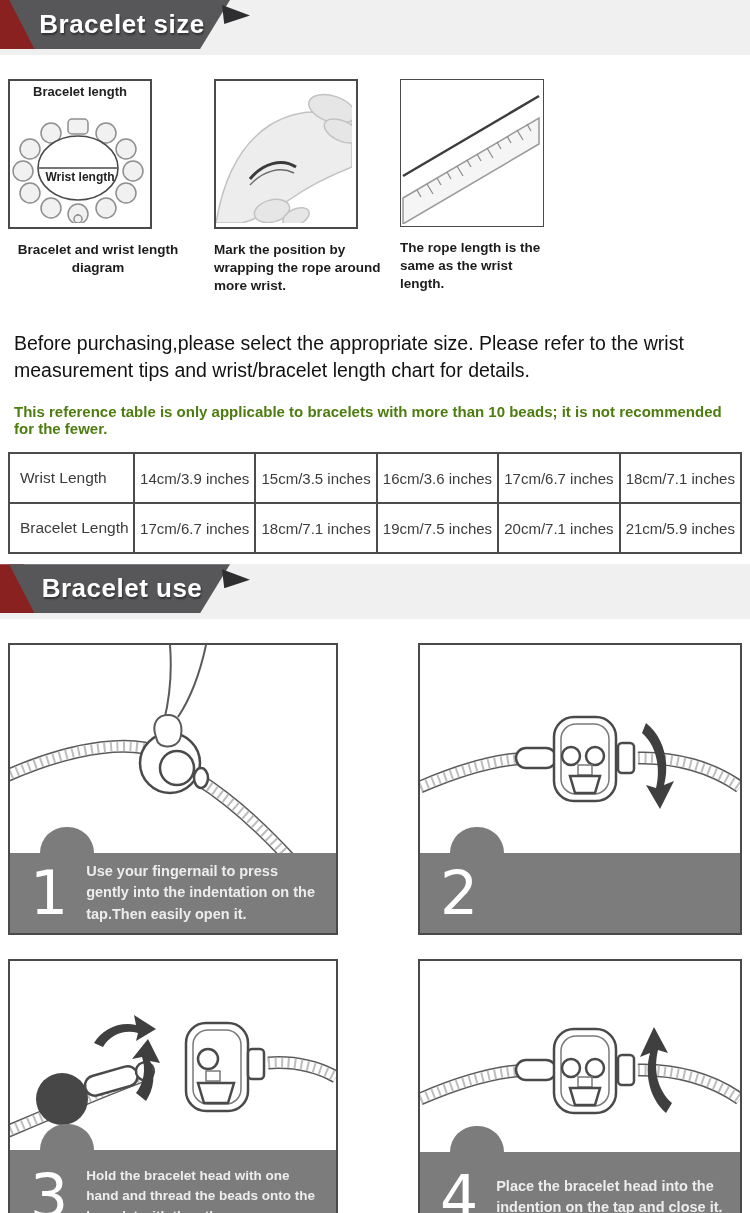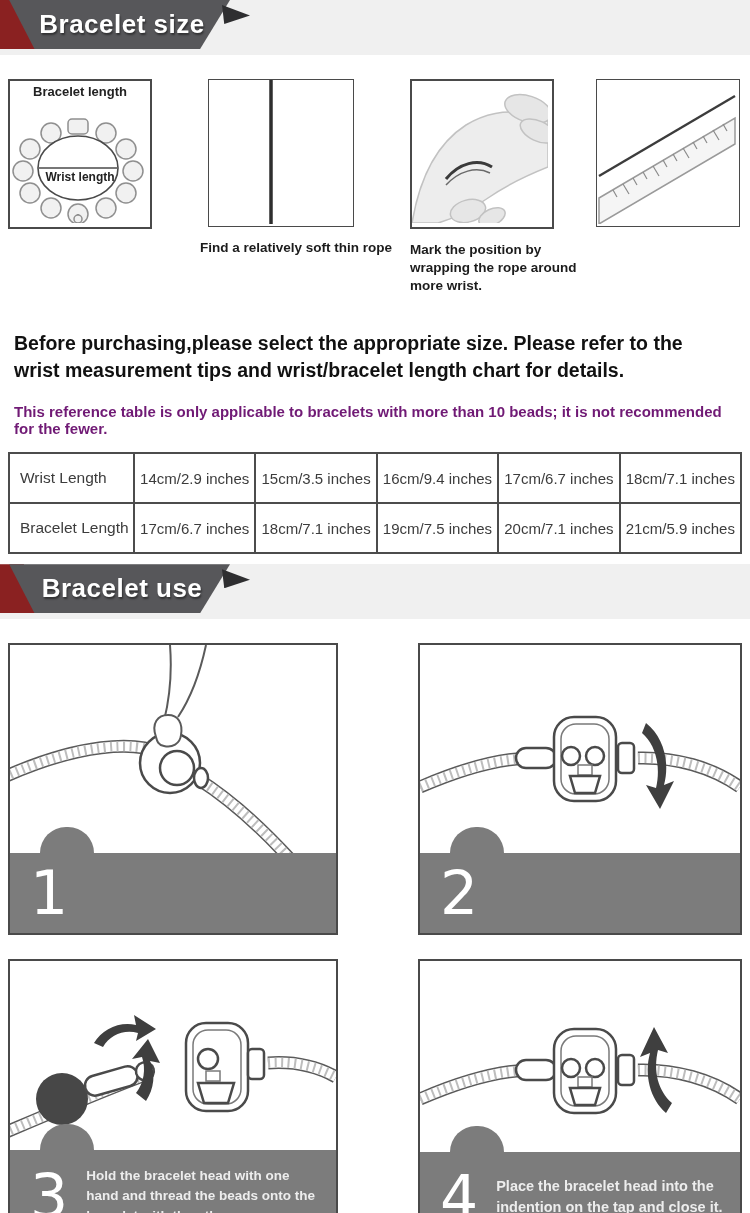"Bracelet and wrist length diagram" div.tip-caption { html: none -> <div>Bracelet and wrist length diagram</div> }
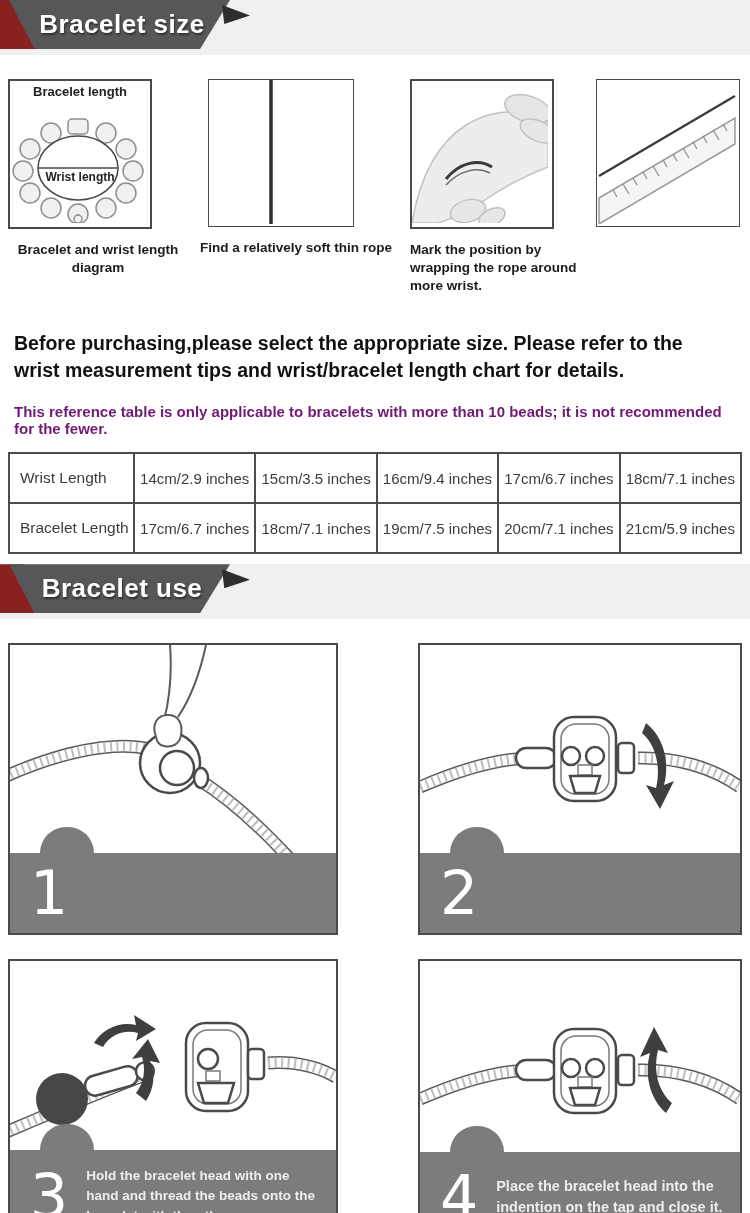"Find a relatively soft thin" div.tip { html: <div> <div> <svg> <line></line> </svg> </div> <div>Find a relatively soft thin rope</div> </div> -> none }
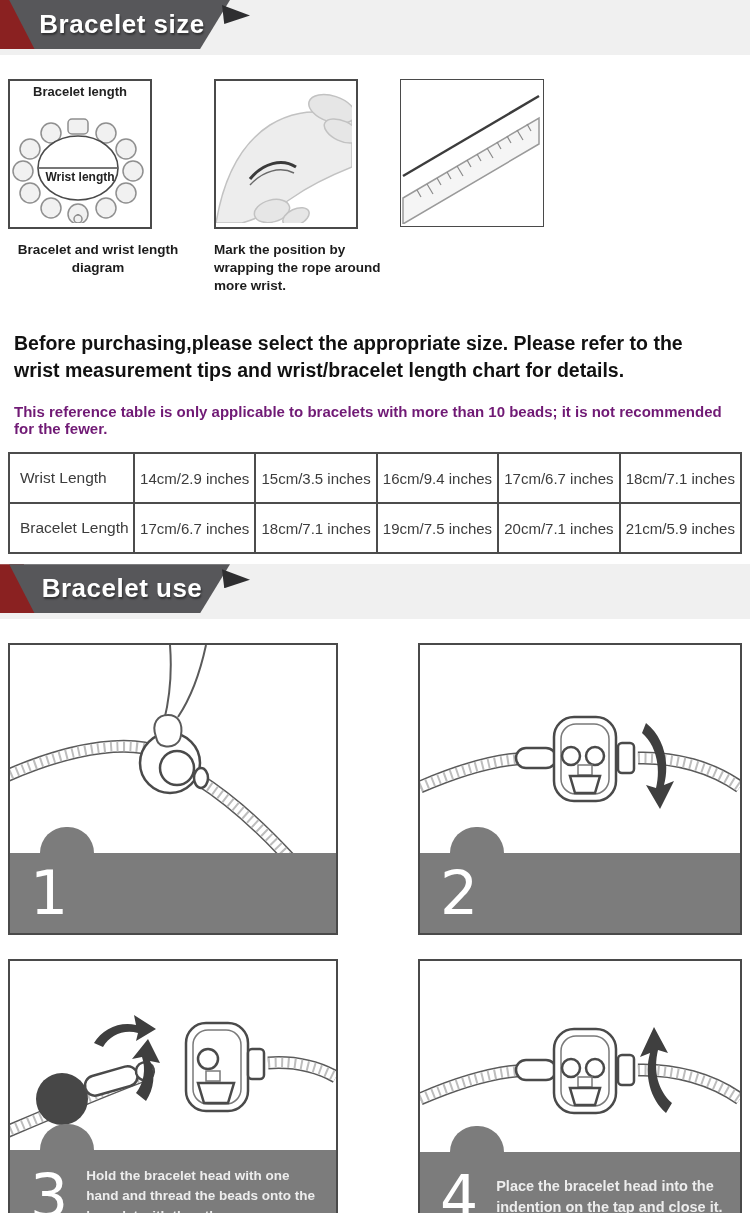"The rope length is the" div.tip-caption { html: none -> <div>The rope length is the same as the wrist length.</div> }
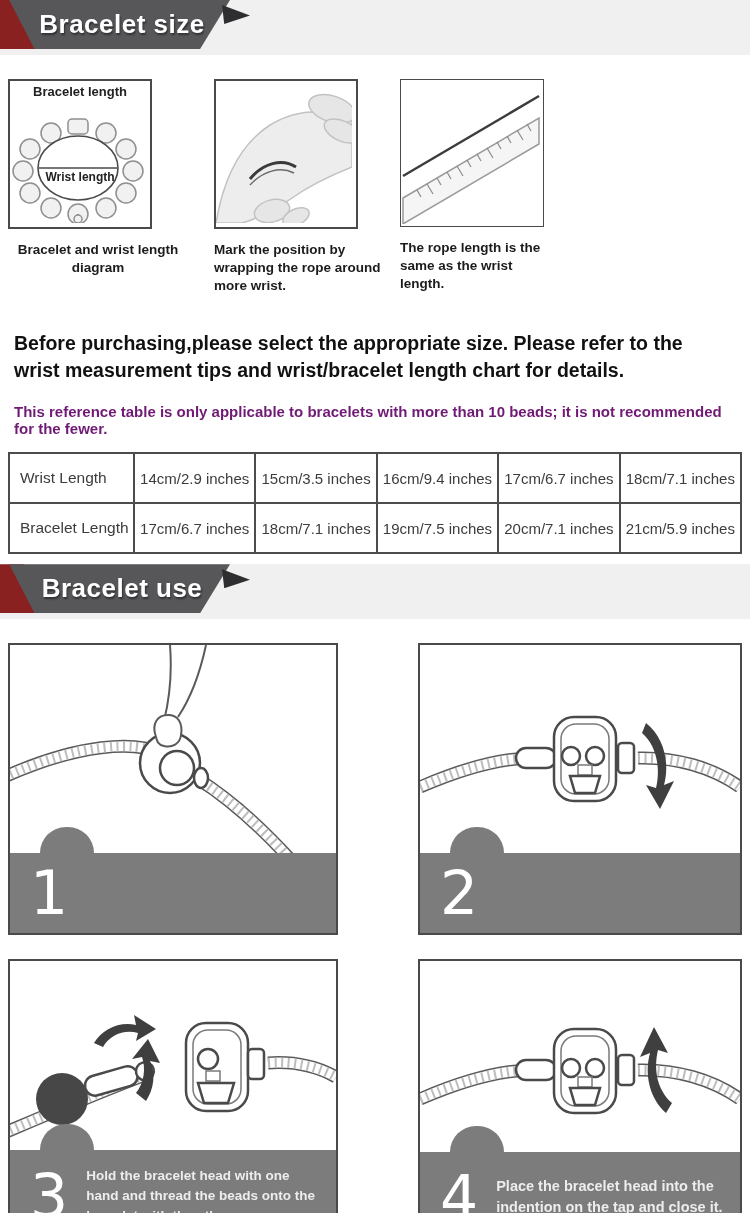"Before purchasing,please select the" .intro { font-weight: 700 -> 400 }
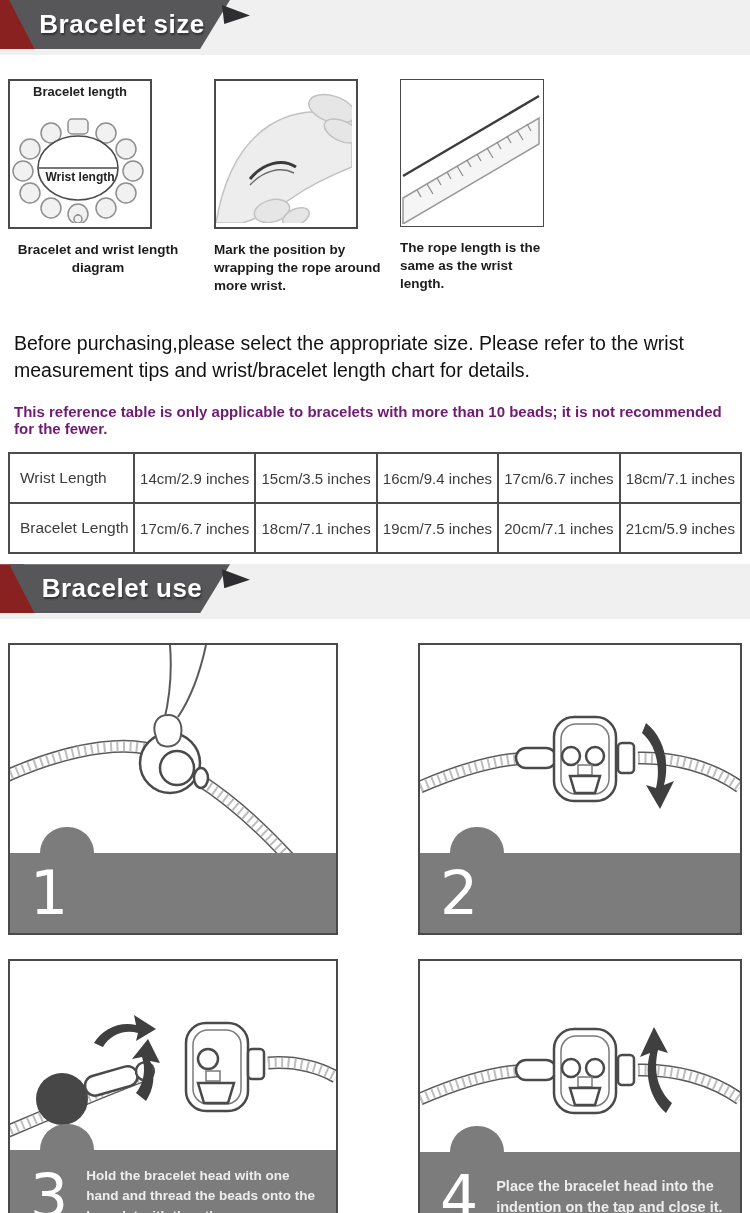"This reference table is only" .note { color: #701a75 -> #4d7c0f }
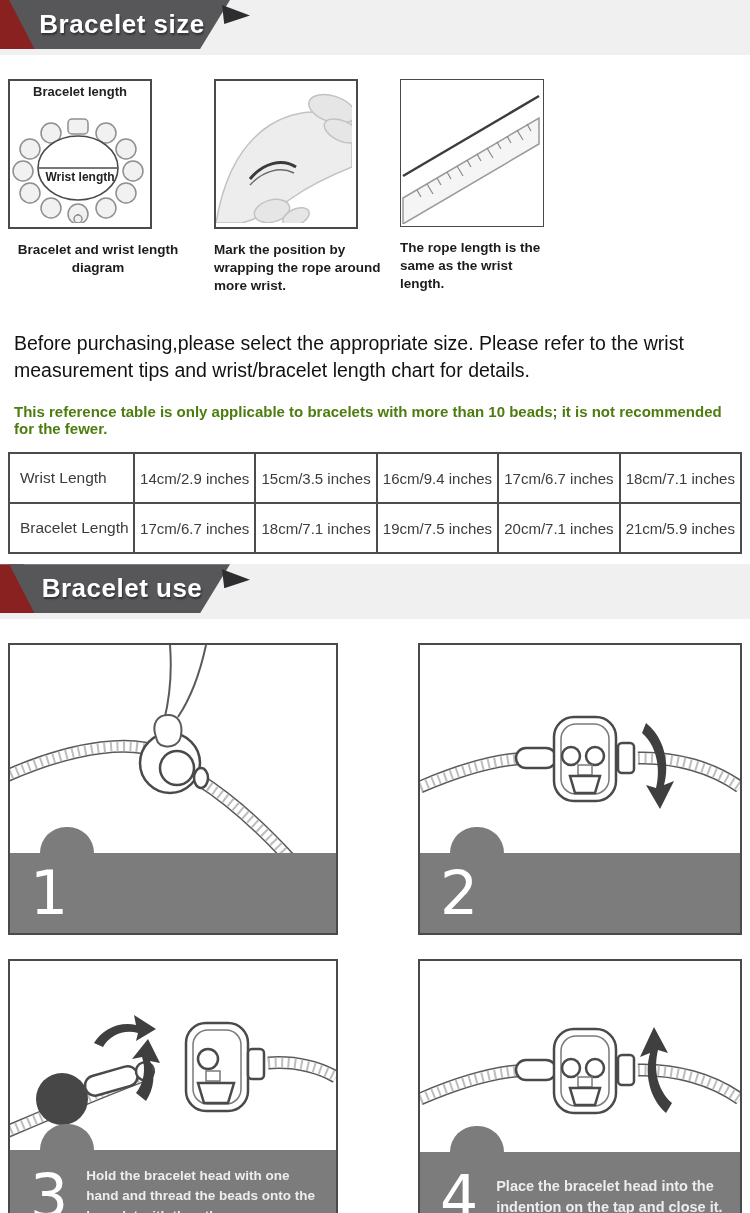"14cm/2.9 inches" td { text: 14cm/2.9 -> 14cm/3.9 }
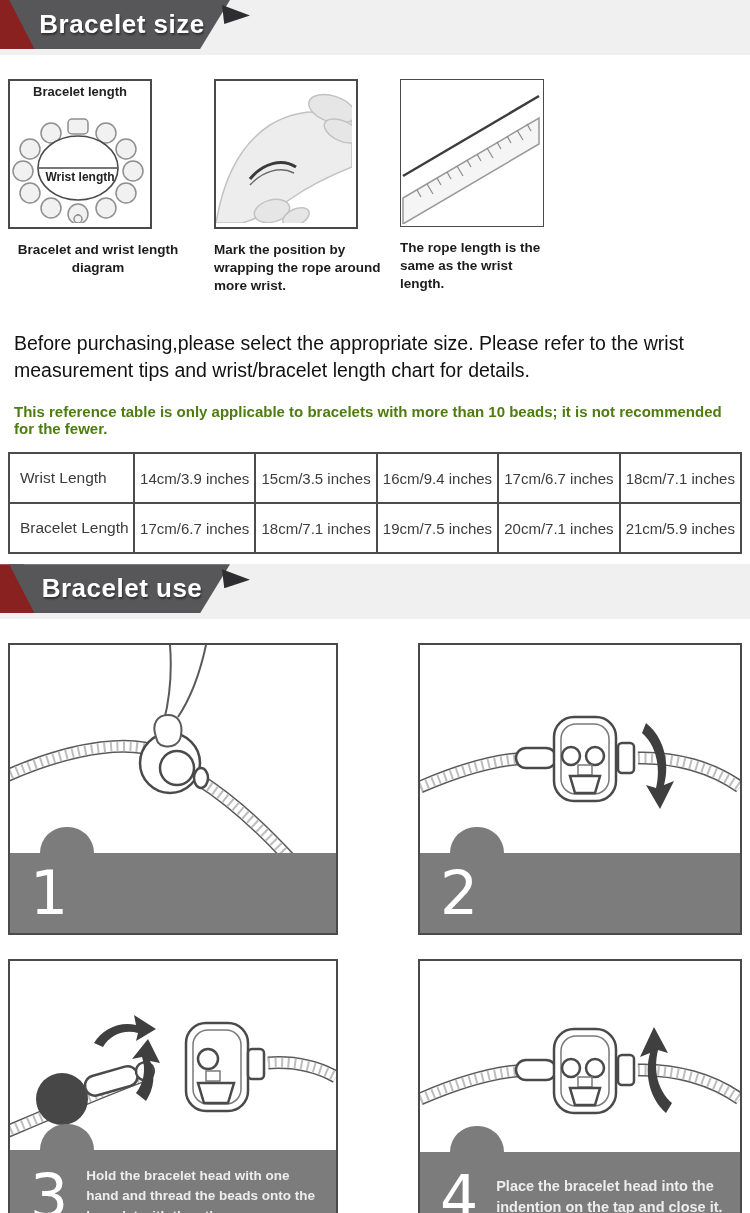"16cm/9.4 inches" td { text: 16cm/9.4 -> 16cm/3.6 }
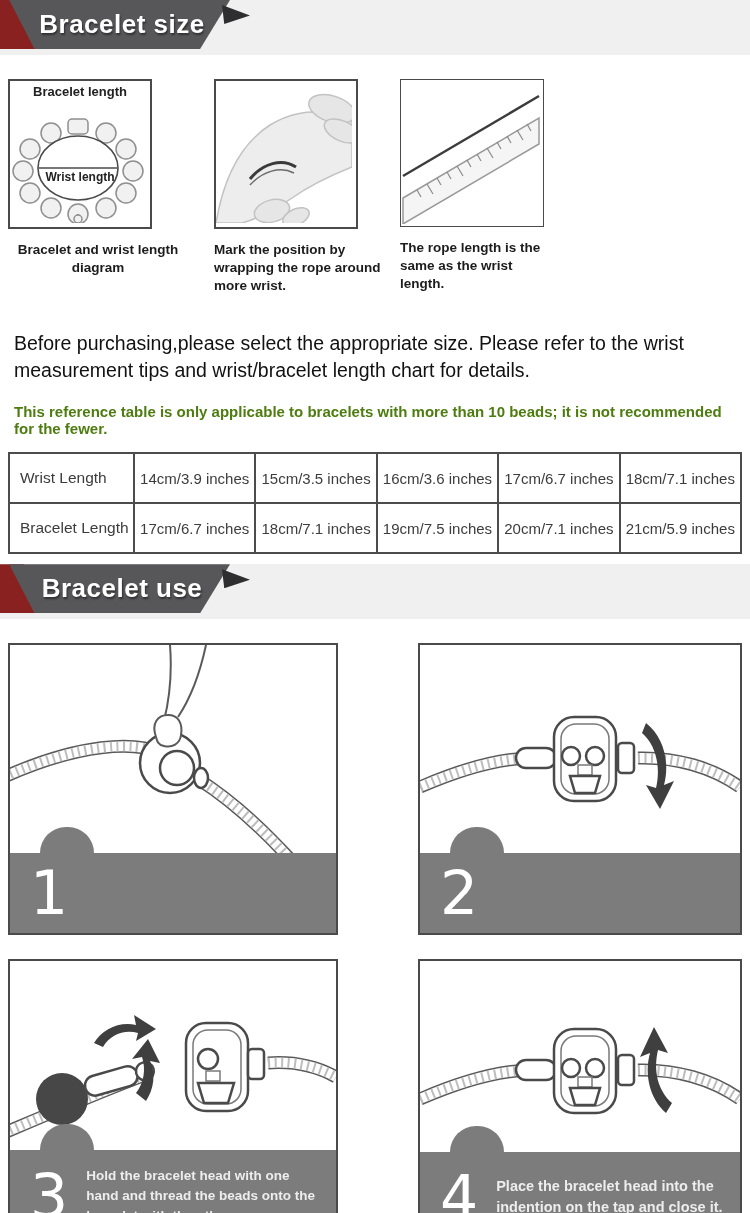"Use your fingernail to press" span.step-text { html: none -> <span>Use your fingernail to press gently into the indentation on the tap.Then easily open it.</span> }
